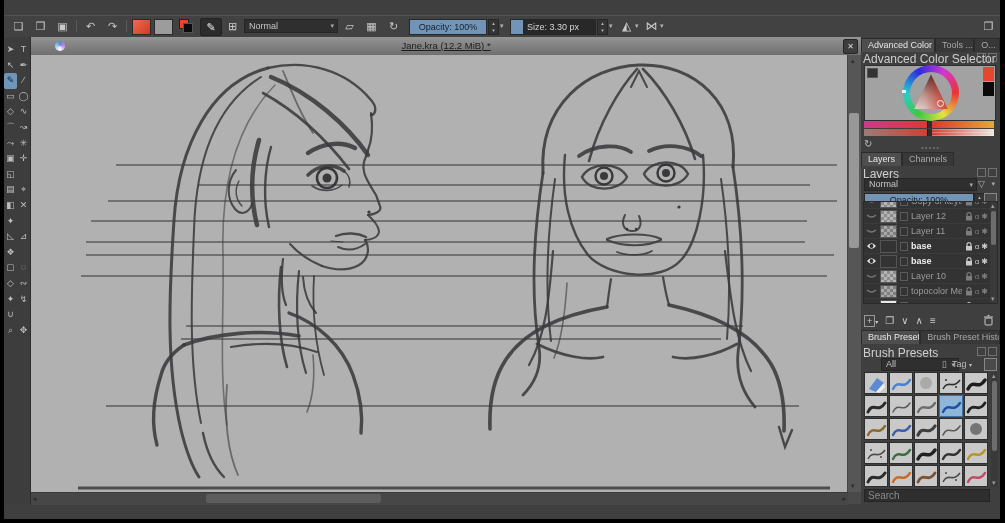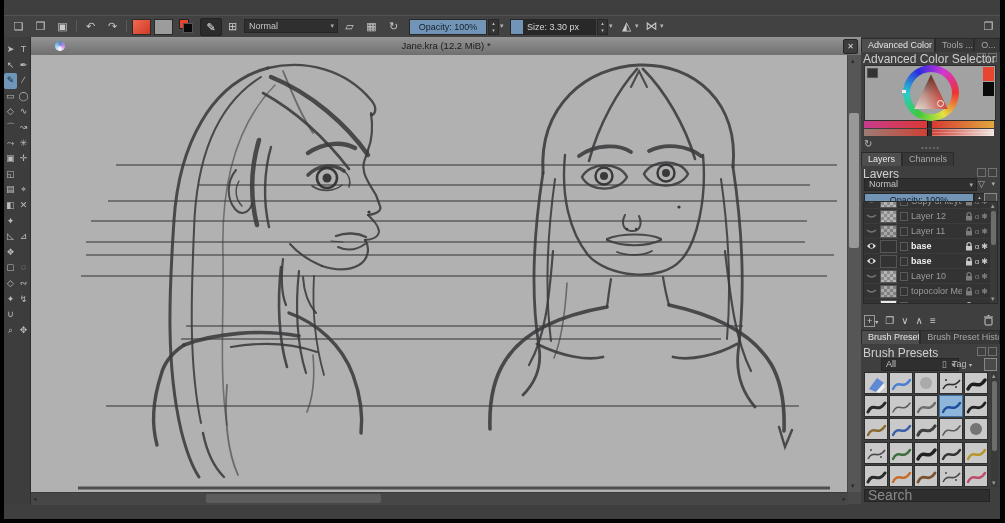"Jane.kra (12.2 MiB) *" .doctitle { text-decoration: none -> underline }
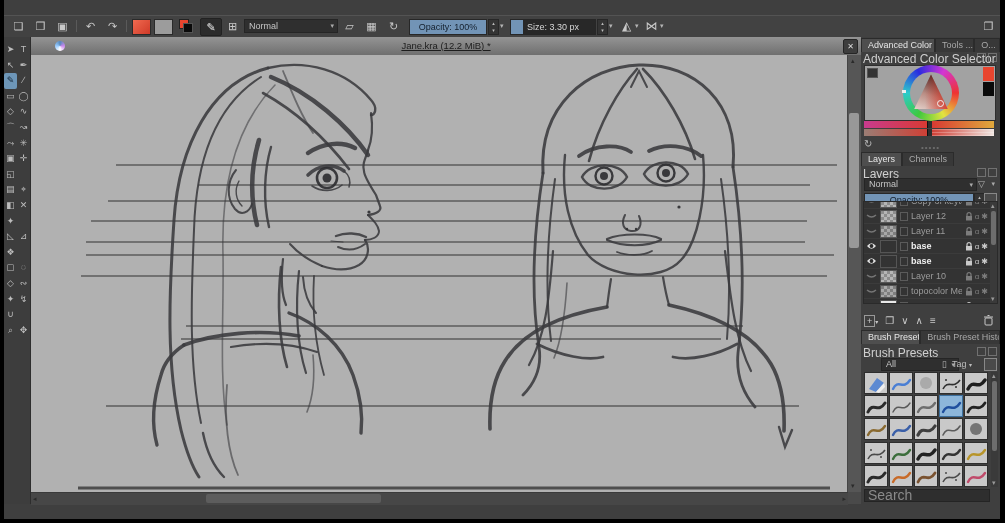"Search" .searchbox { font-size: 14px -> 10px }
